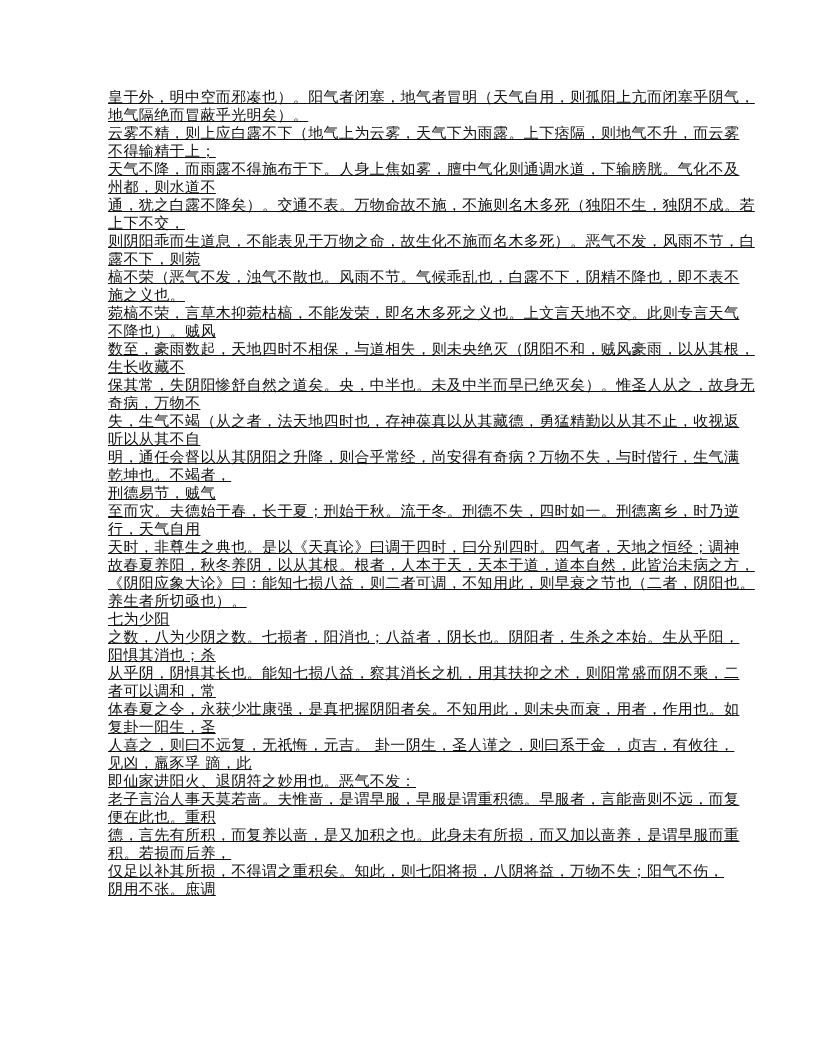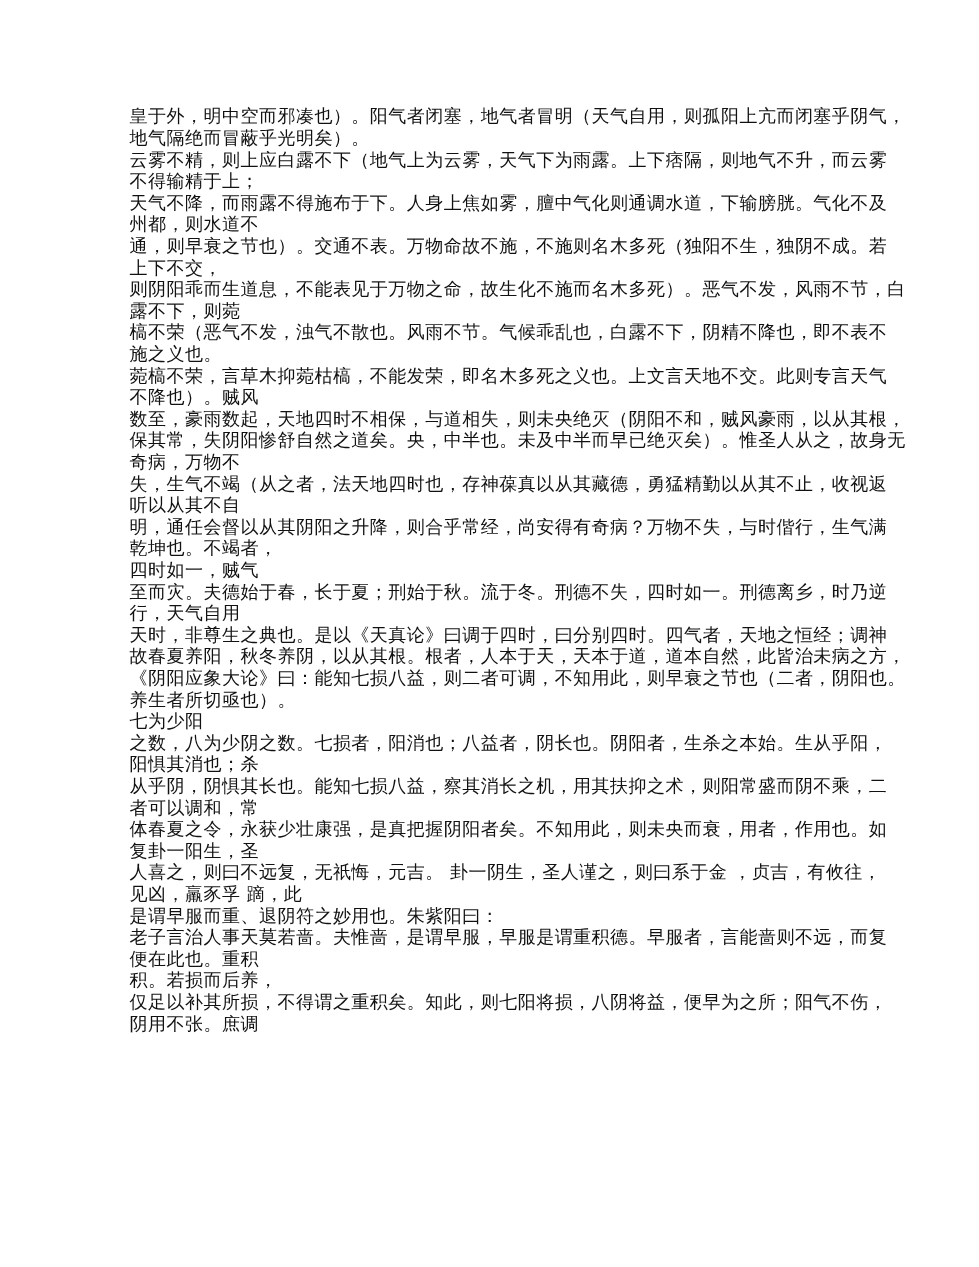"皇于外，明中空而邪凑也）。阳气者闭塞，地气者冒明（天气自用，则孤阳上亢而闭塞乎阴" .page { text-decoration: none -> underline }
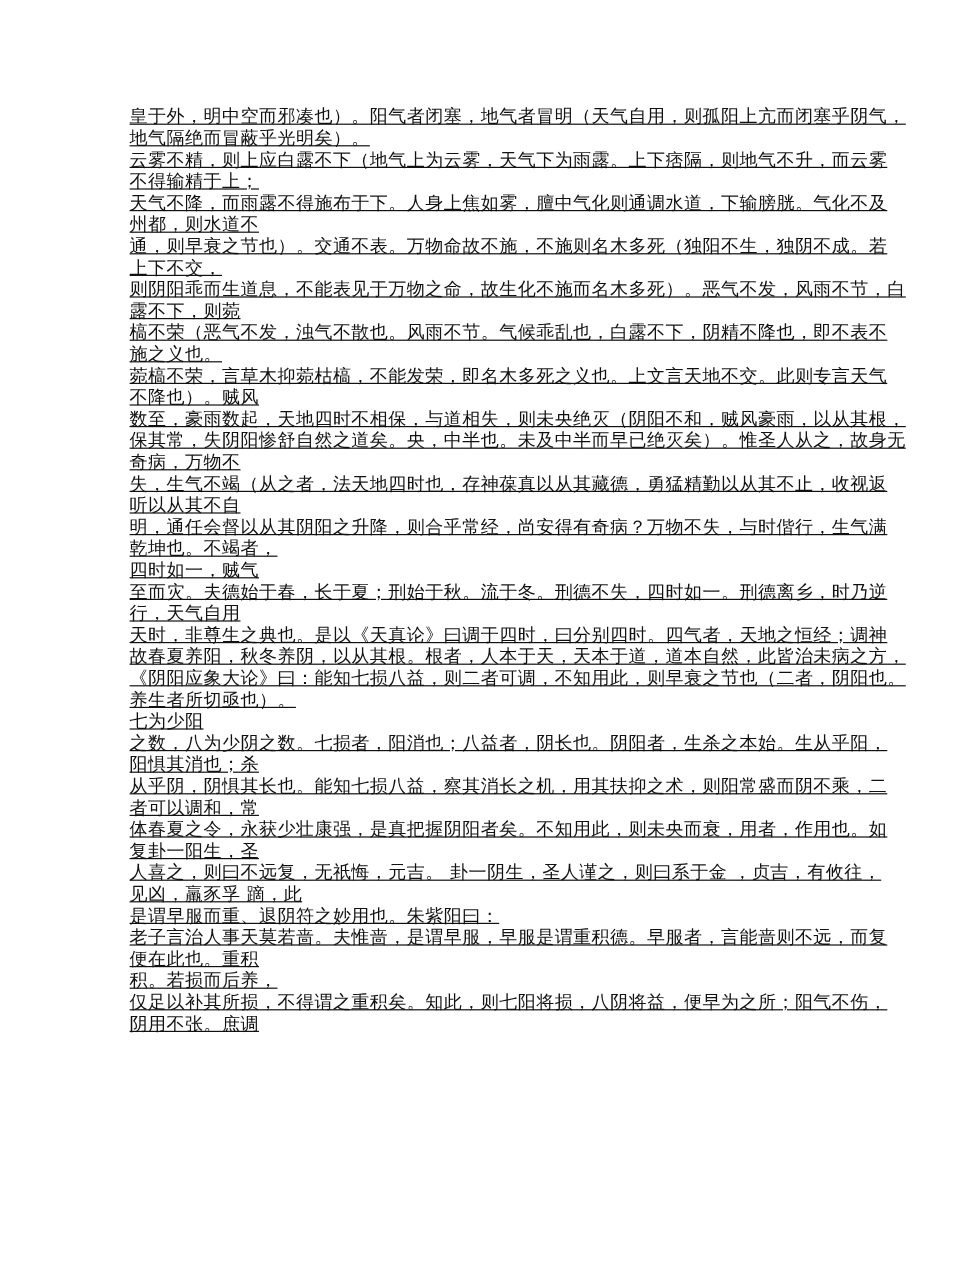"通，则早衰之节也）。交通不表。万物命故不施，不施则名木多死（独阳不生，独阴不成。" span.line { text: 则早衰之节也 -> 犹之白露不降矣 }
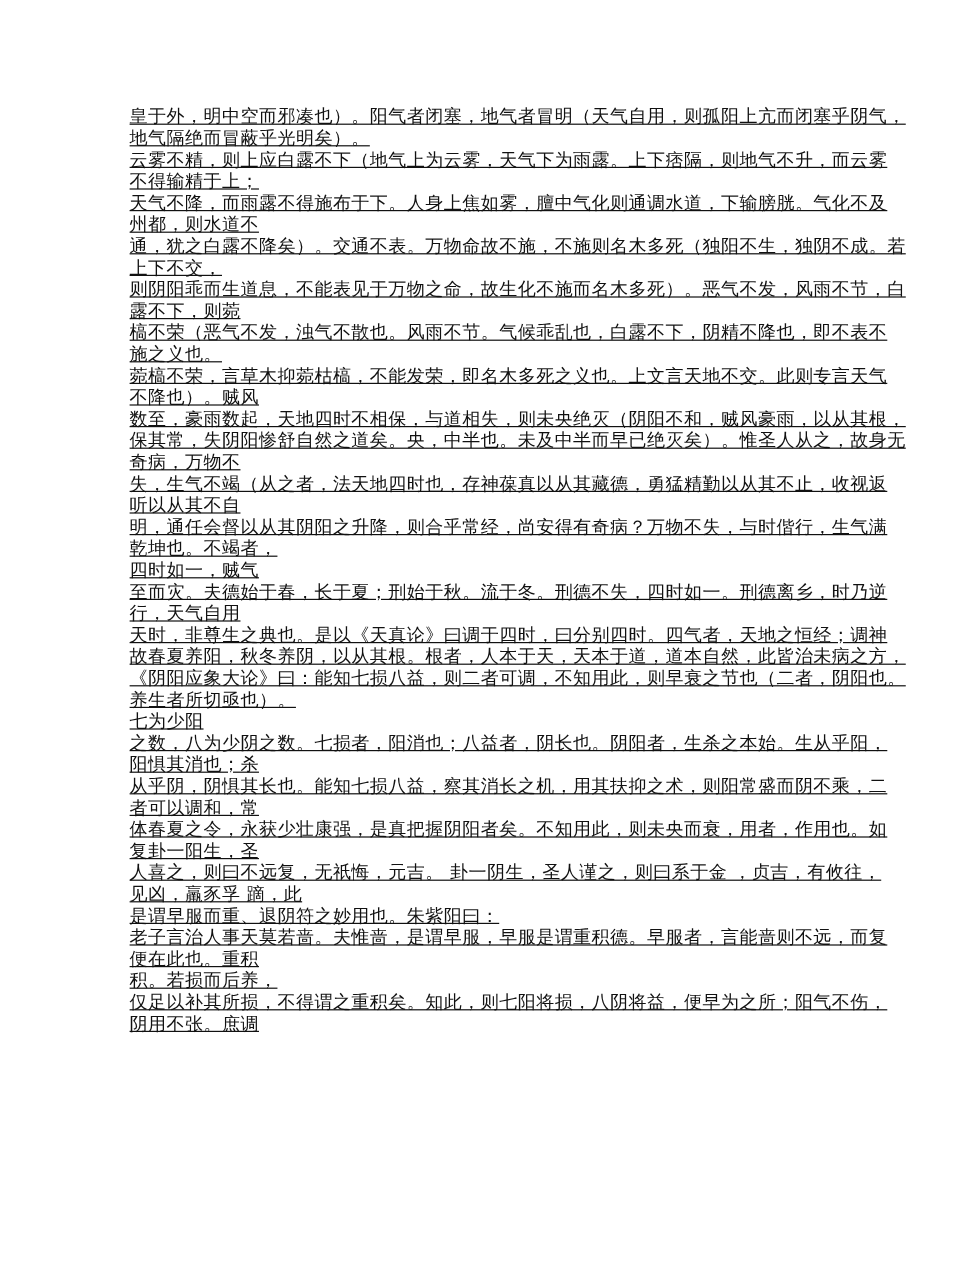"生长收藏不" span.line { html: none -> <span>生长收藏不</span> }
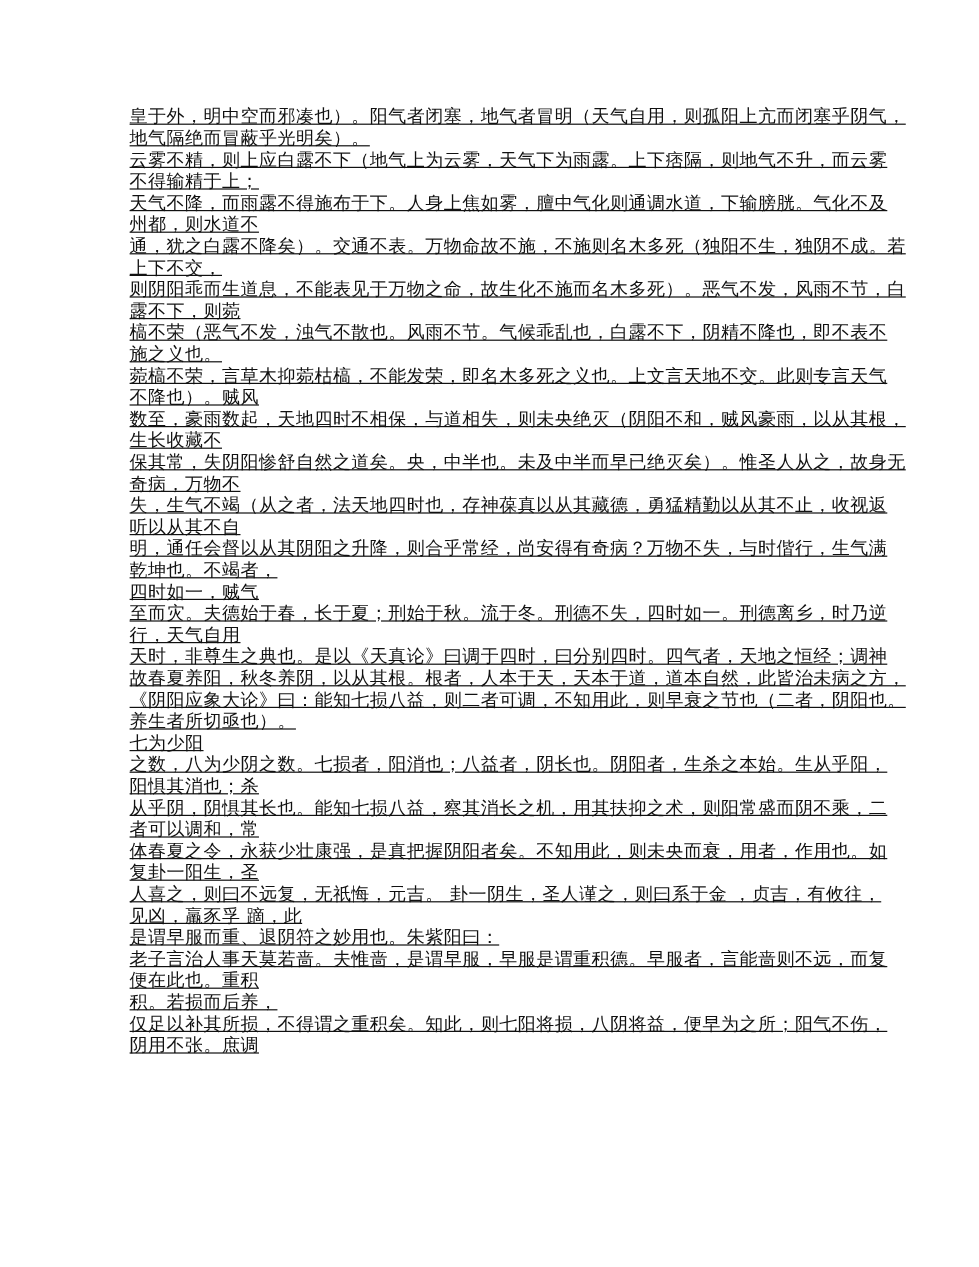"四时如一，贼气" span.line { text: 四时如一 -> 刑德易节 }
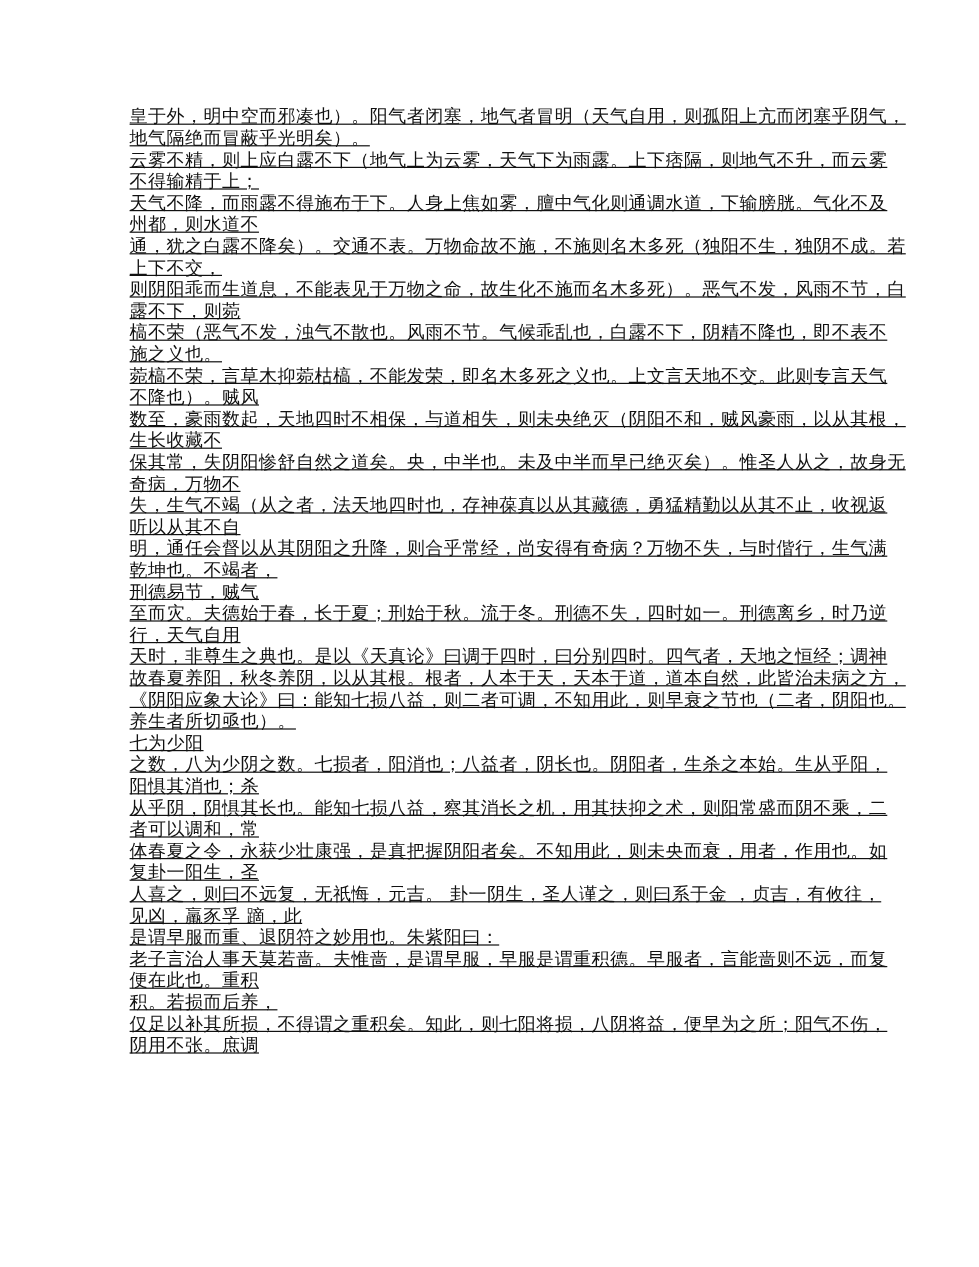"是谓早服而重、退阴符之妙用也。朱紫阳曰：" span.line { text: 是谓早服而重、退阴符之妙用也。朱紫阳曰 -> 即仙家进阳火、退阴符之妙用也。恶气不发 }
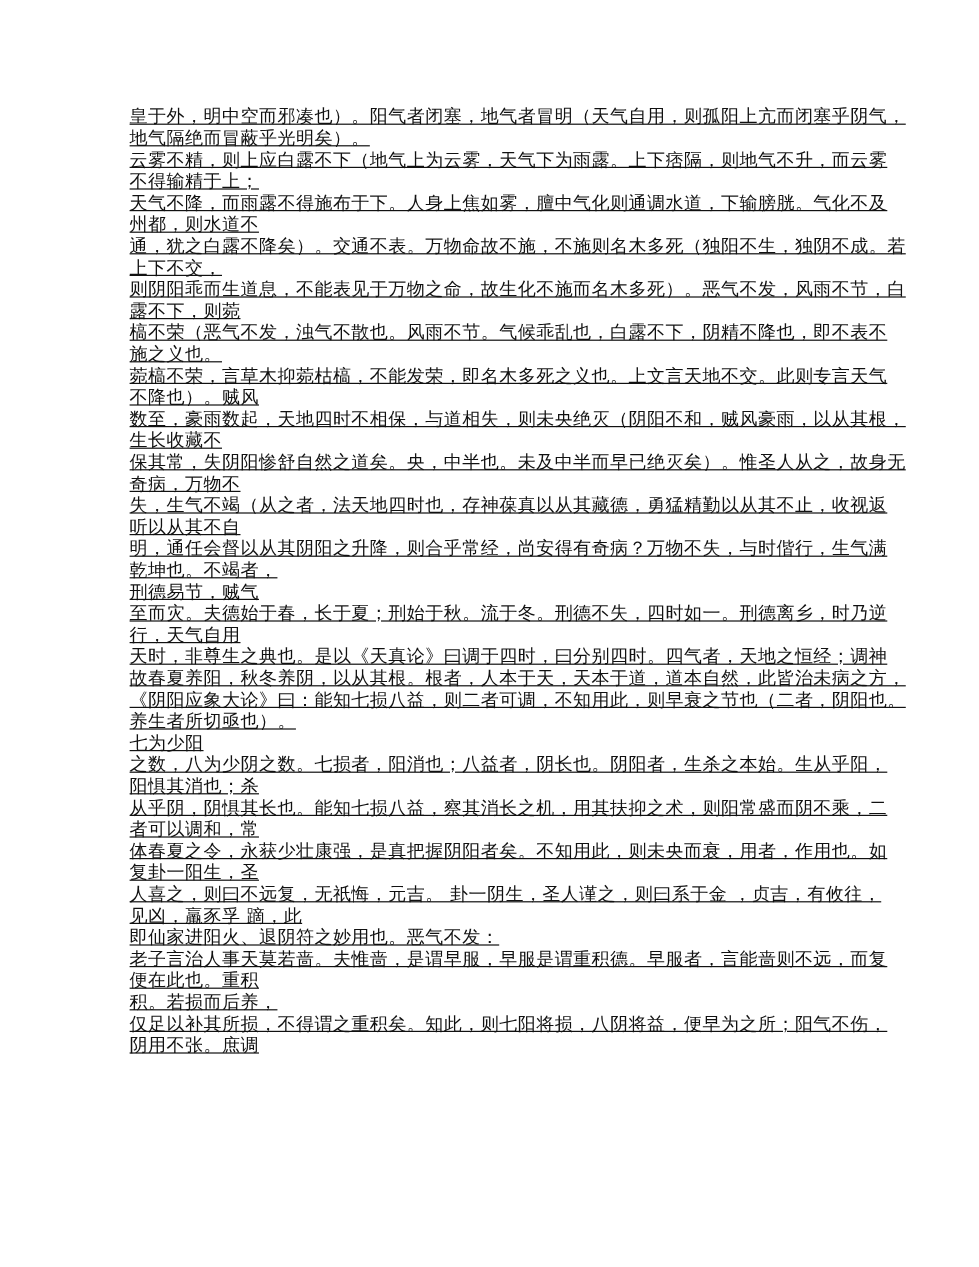"德，言先有所积，而复养以啬，是又加积之也。此身未有所损，而又加以啬养，是谓早服而" span.line { html: none -> <span>德，言先有所积，而复养以啬，是又加积之也。此身未有所损，而又加以啬养，是谓早服而重</span> }
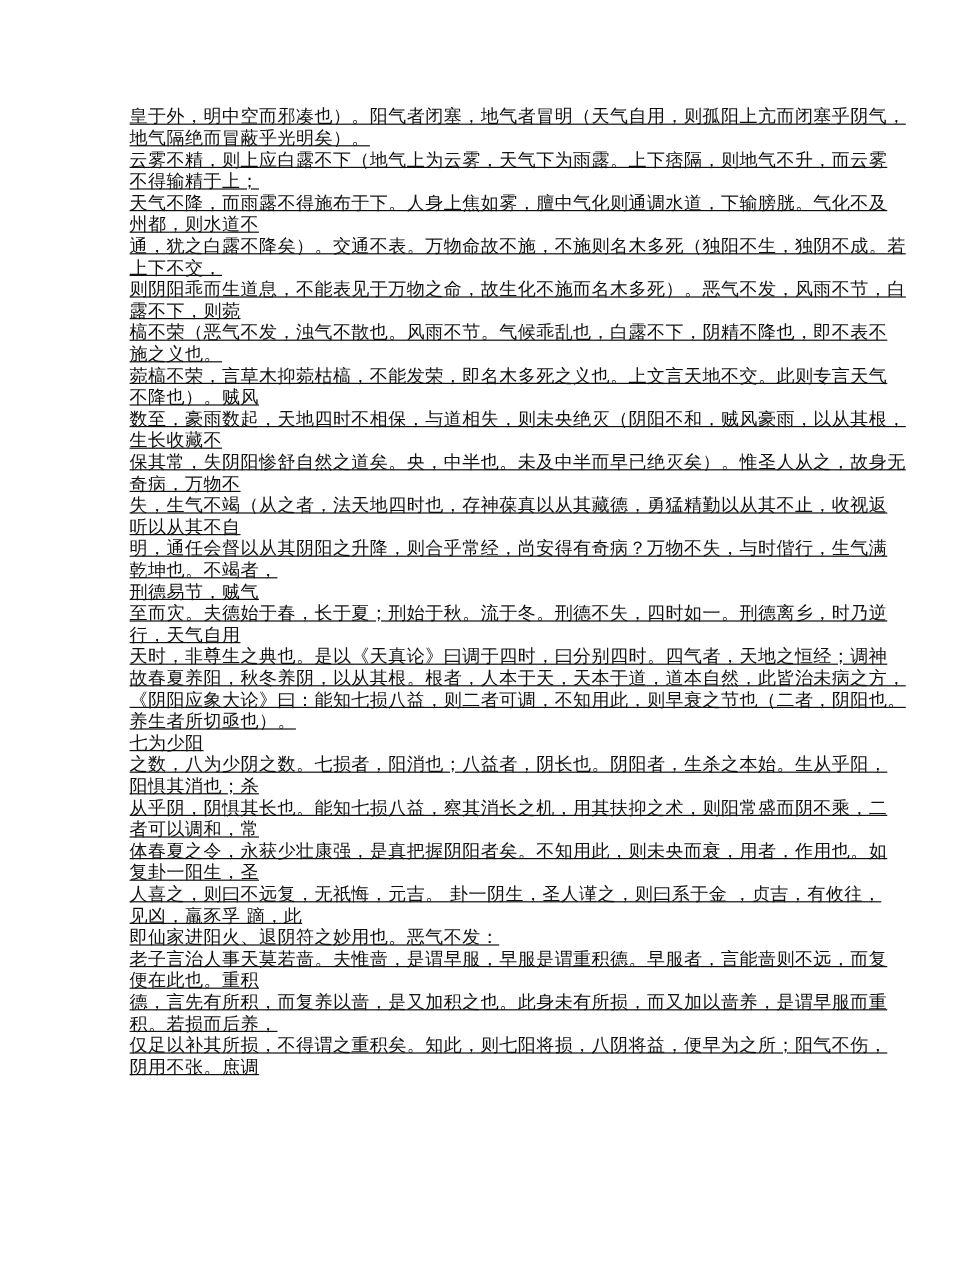"仅足以补其所损，不得谓之重积矣。知此，则七阳将损，八阴将益，便早为之所；阳气不伤" span.line { text: 便早为之所 -> 万物不失 }
